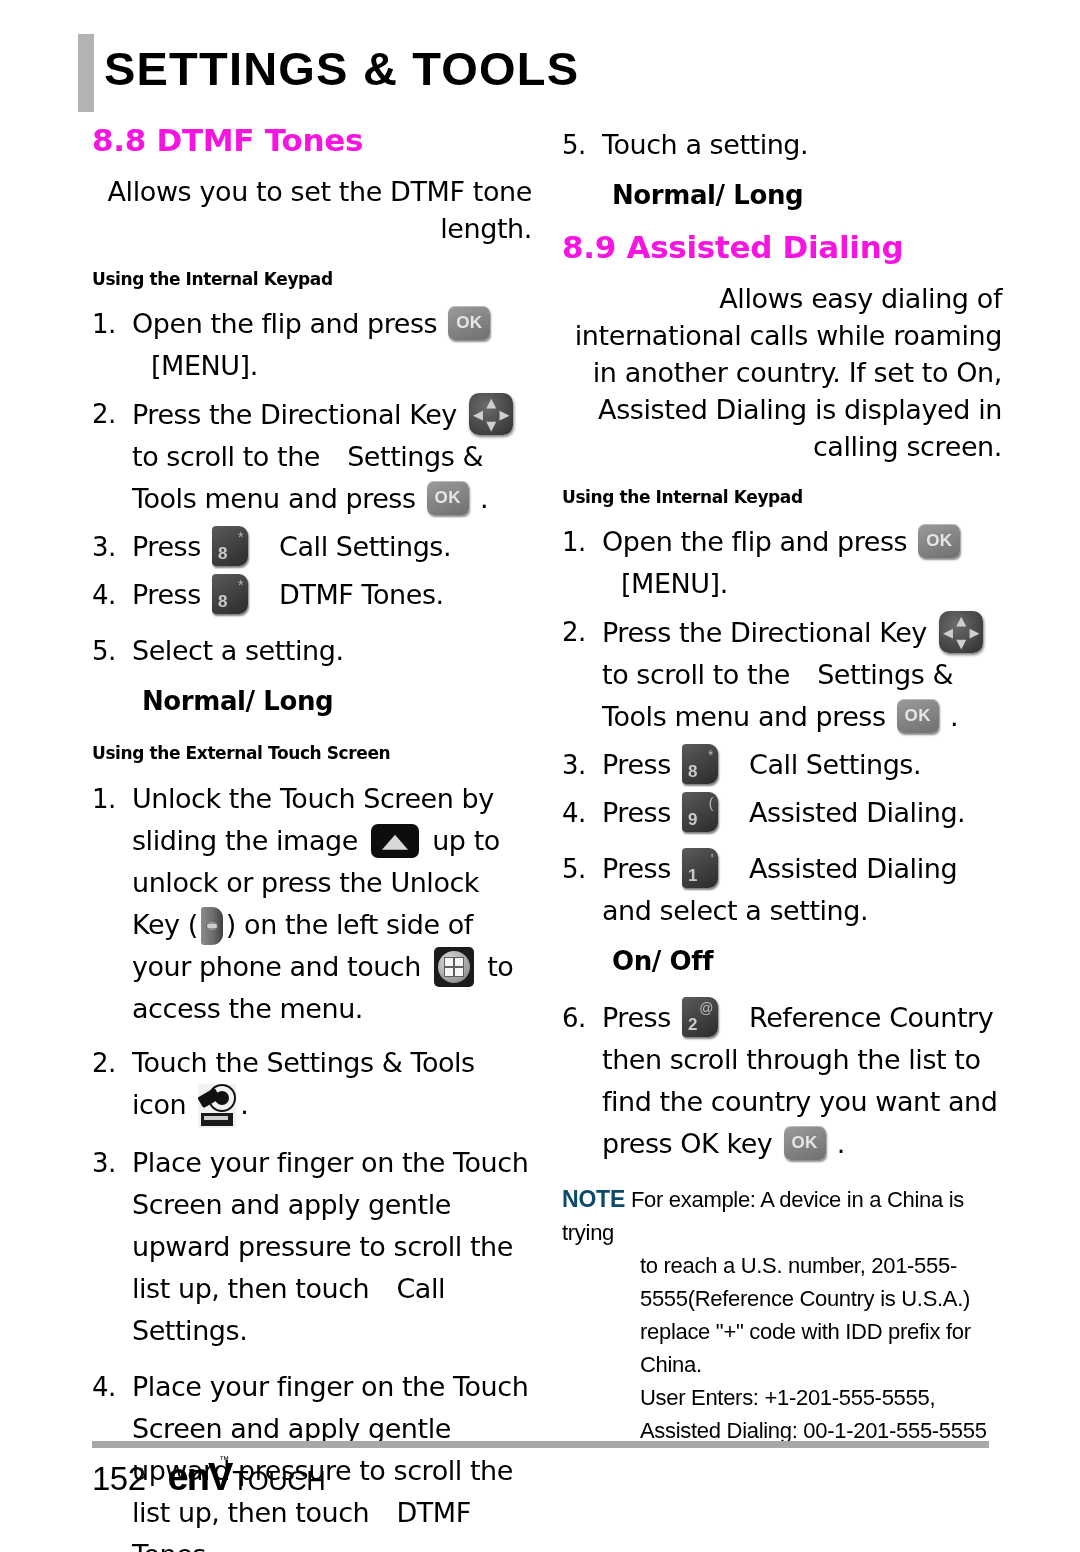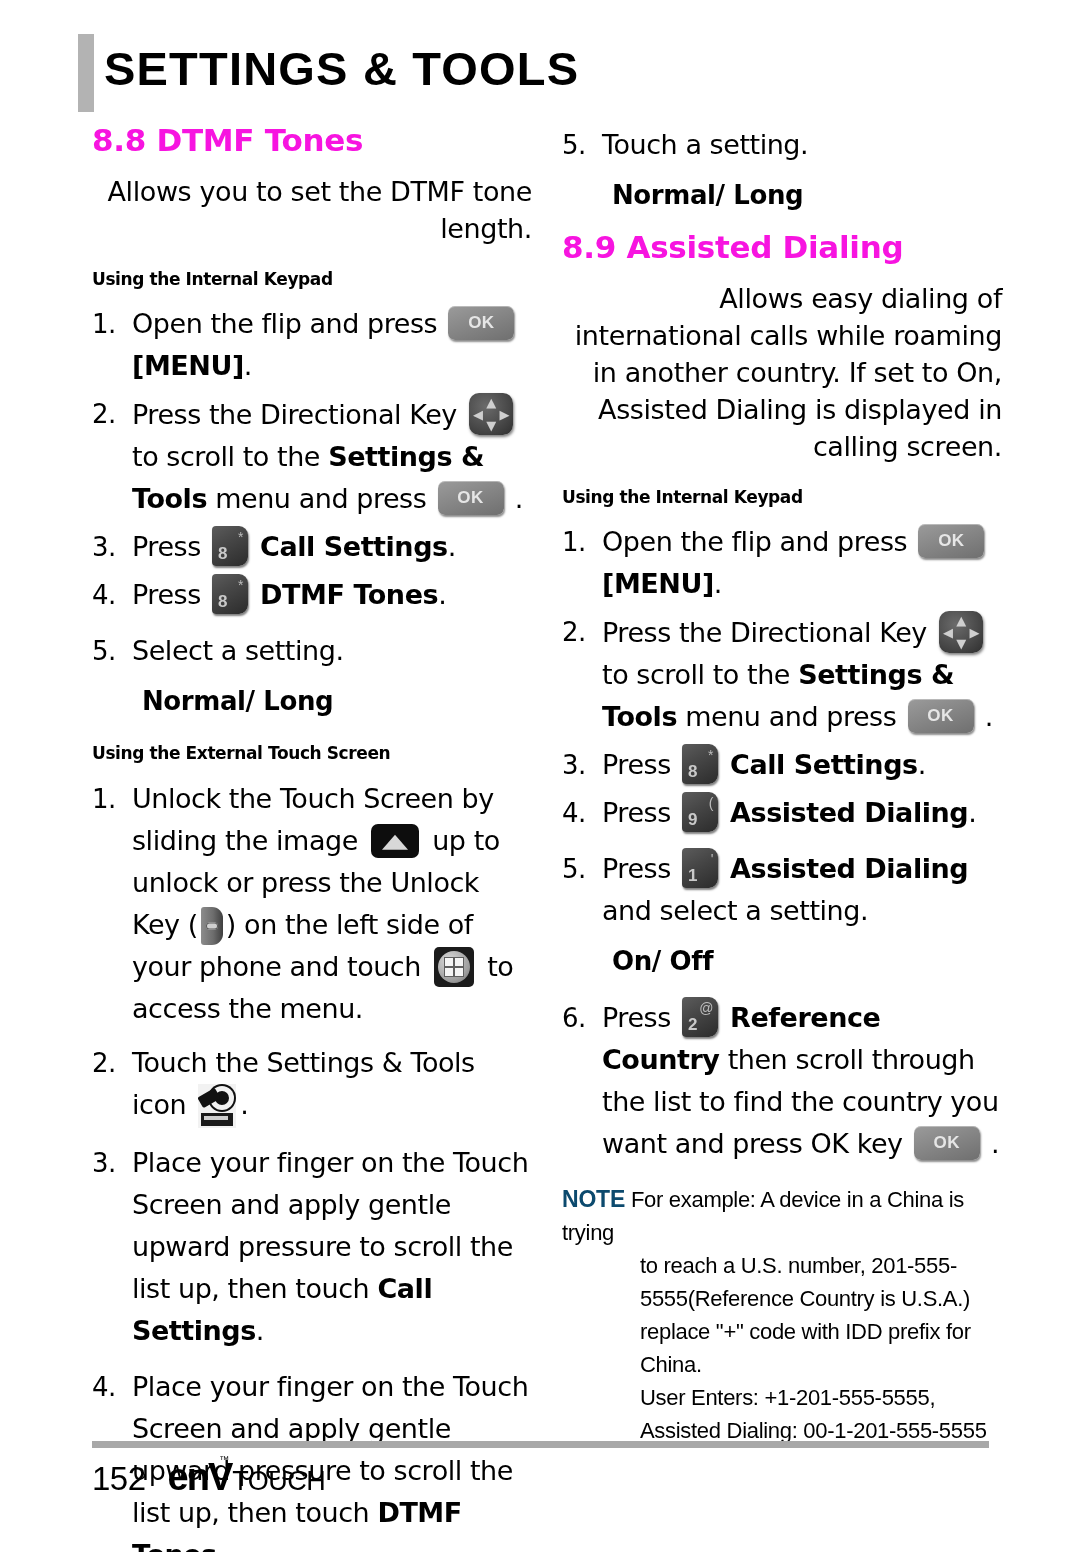"OK" .key-ok { width: 66px -> 42px }
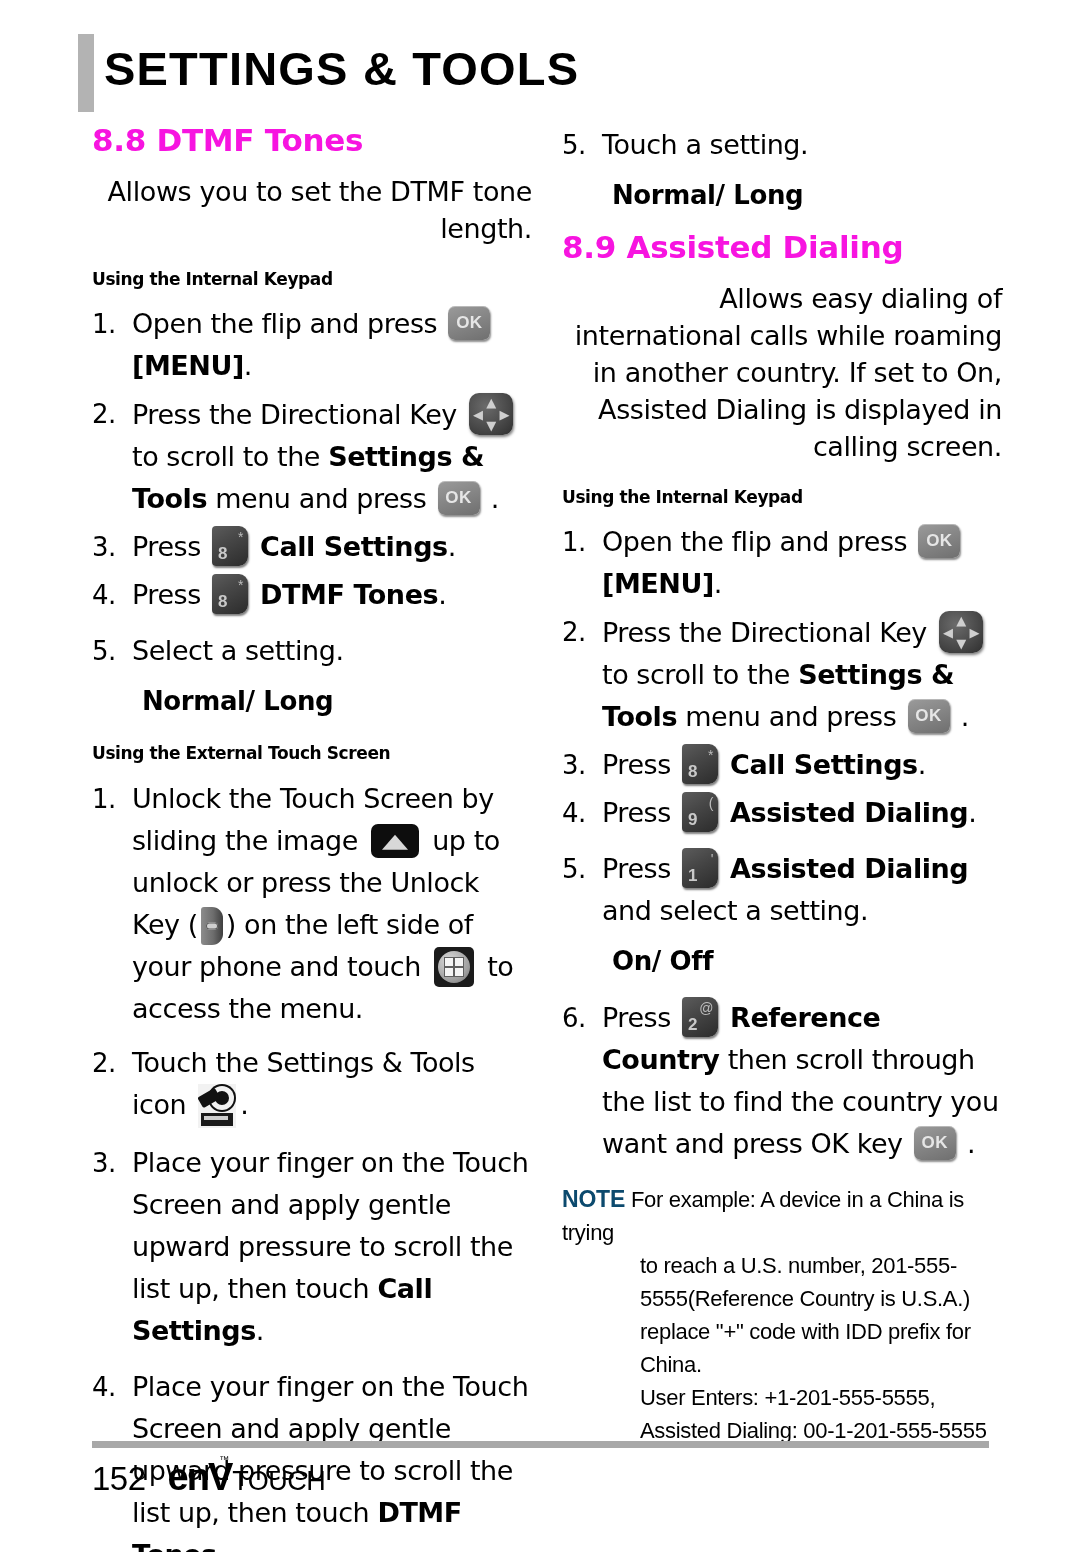"[MENU]" .step b { font-weight: bold -> normal; margin-left: none -> 19px }
